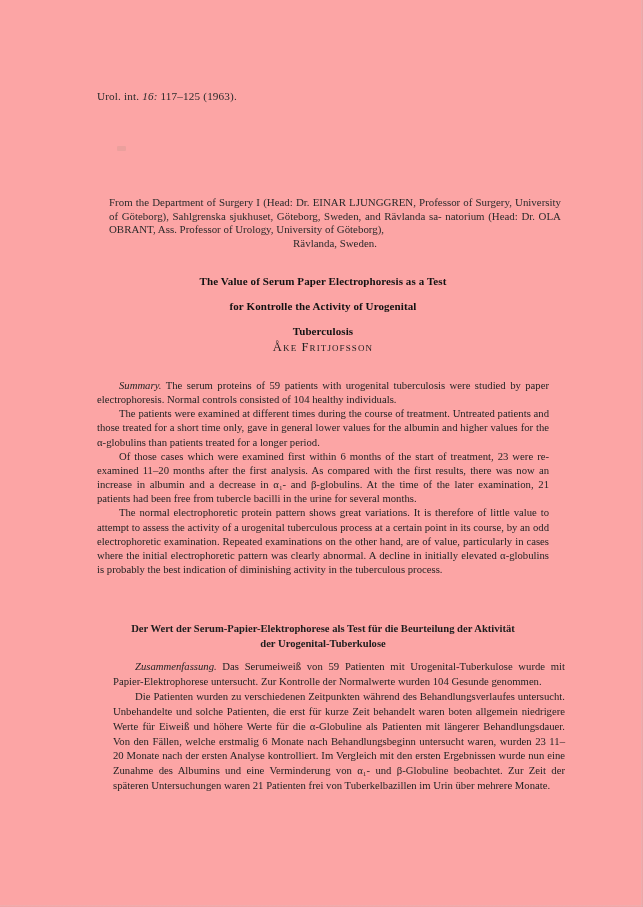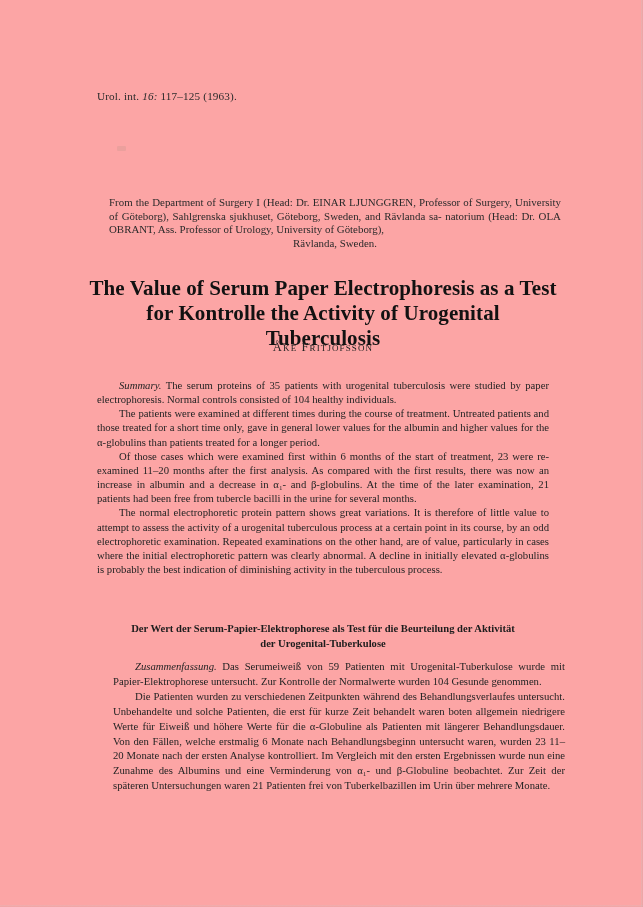"The Value of Serum Paper" .article-title { font-size: 21px -> 11px }
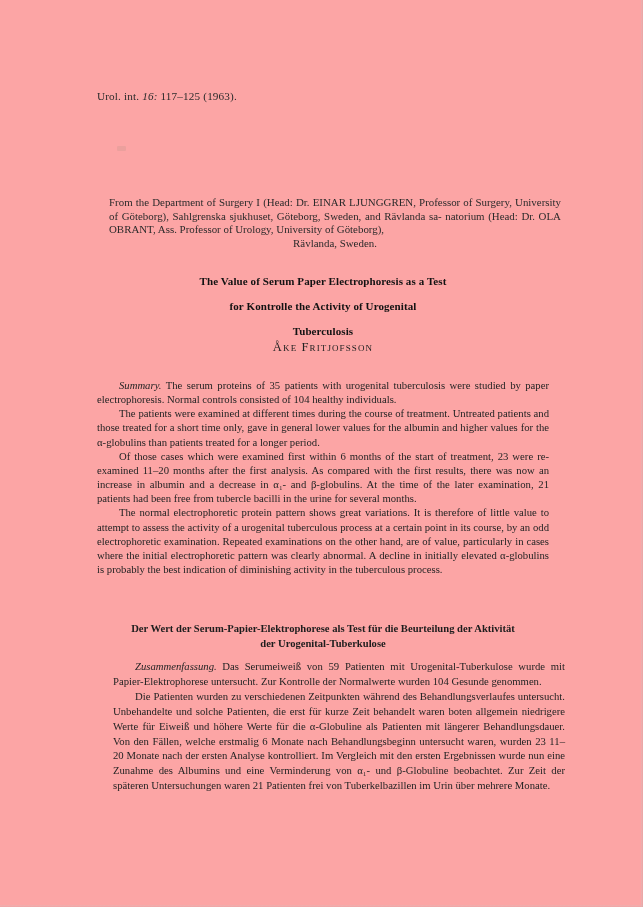"The serum proteins of 35" span { text: 35 -> 59 }
